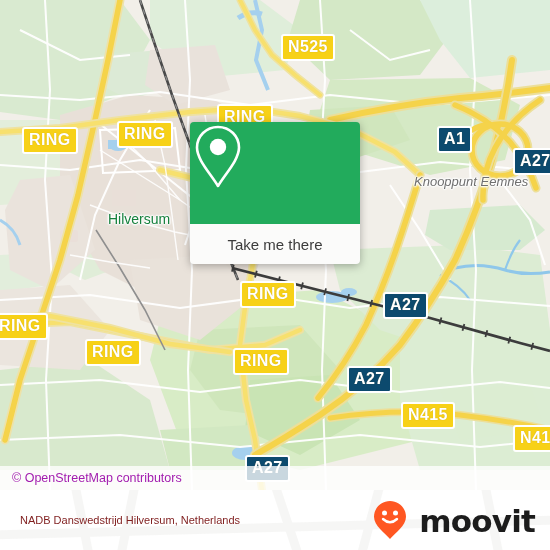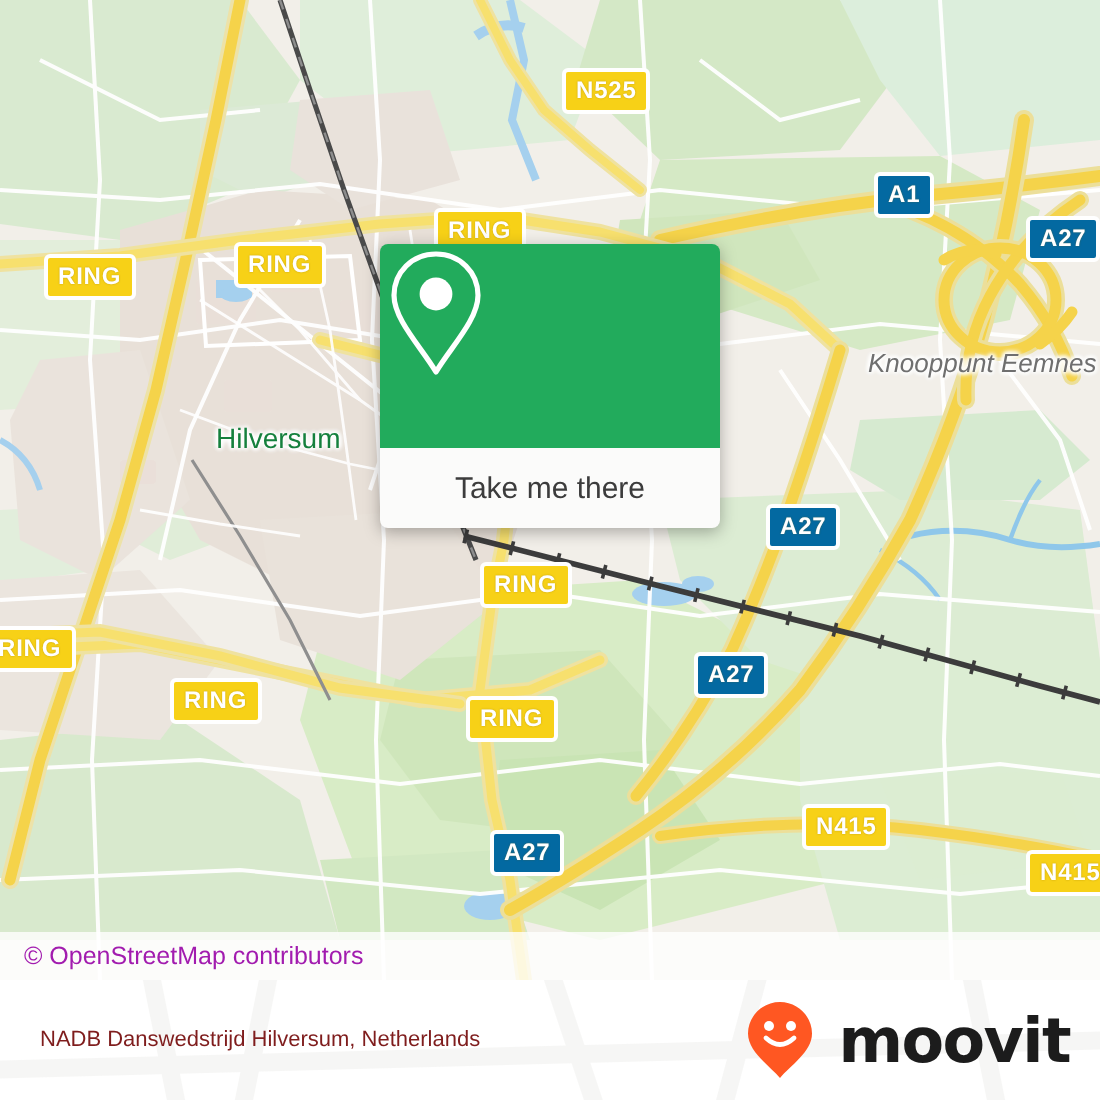"N525" .shield { font-size: 12px -> 16px }
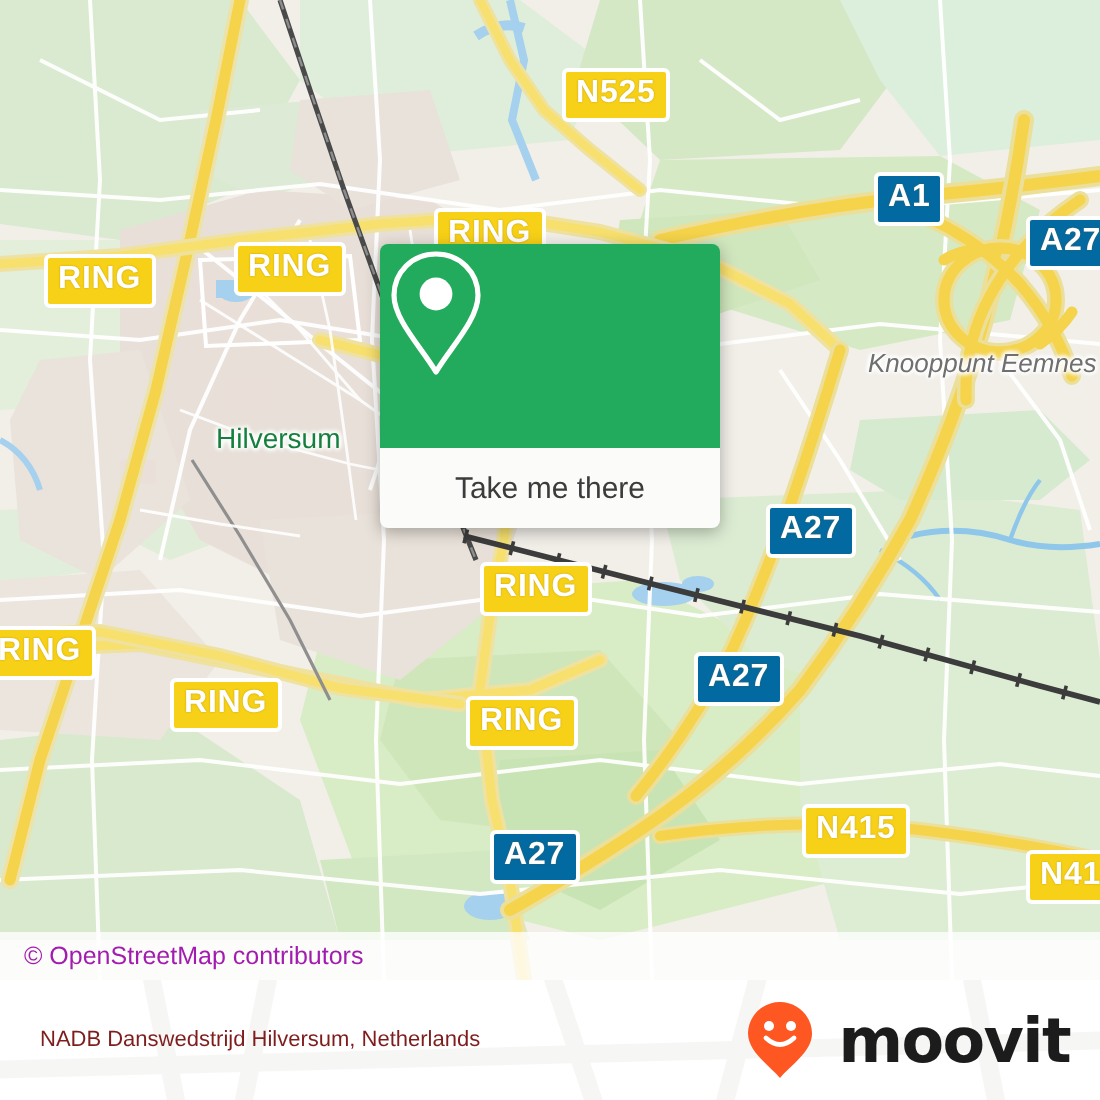"A1" .shield.amber { background: #0369a1 -> #0c4a6e; margin-top: none -> 40px }
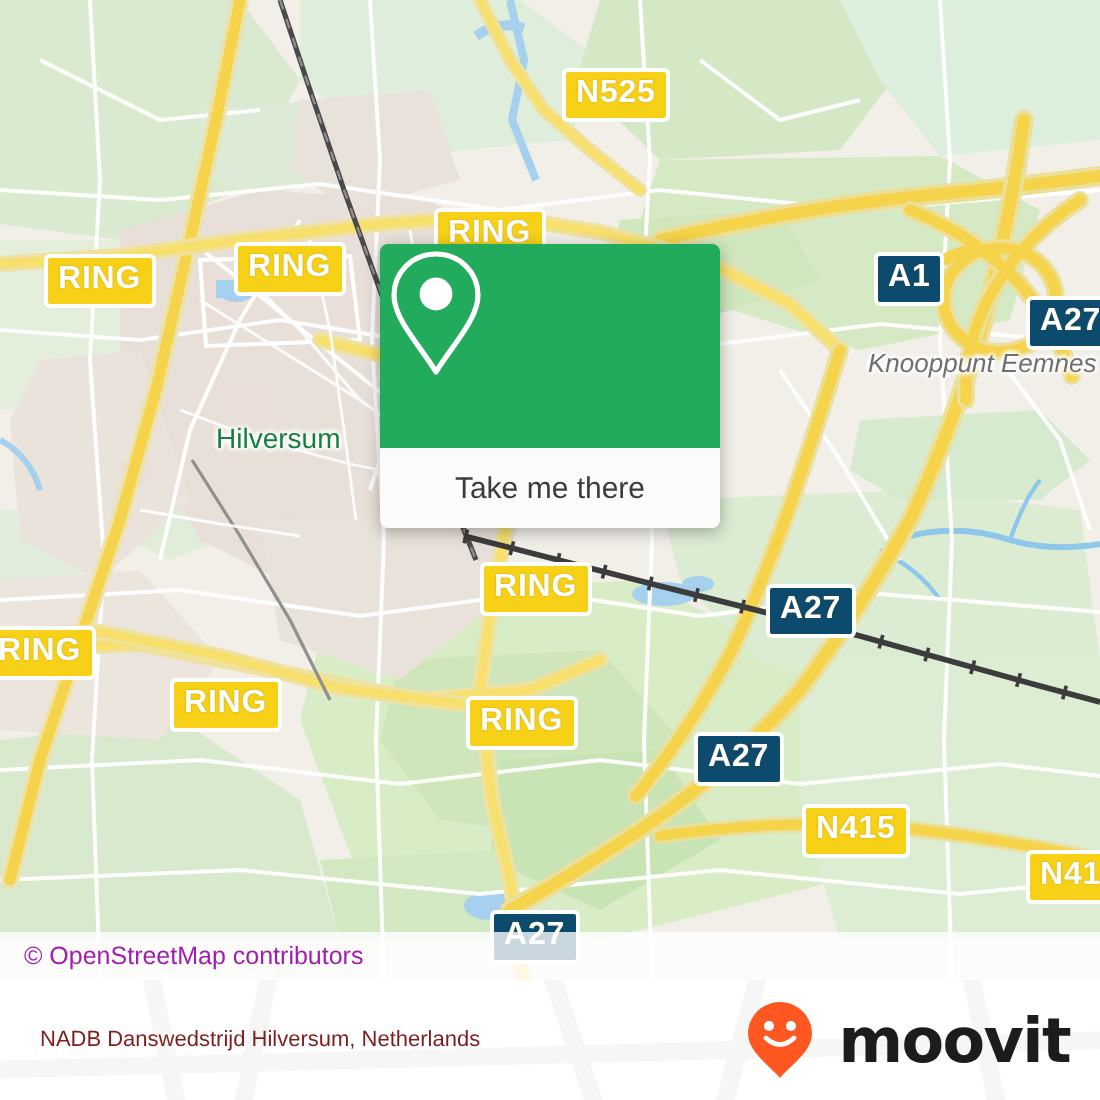"Knooppunt Eemnes" div.place { margin-left: 20px -> none }
